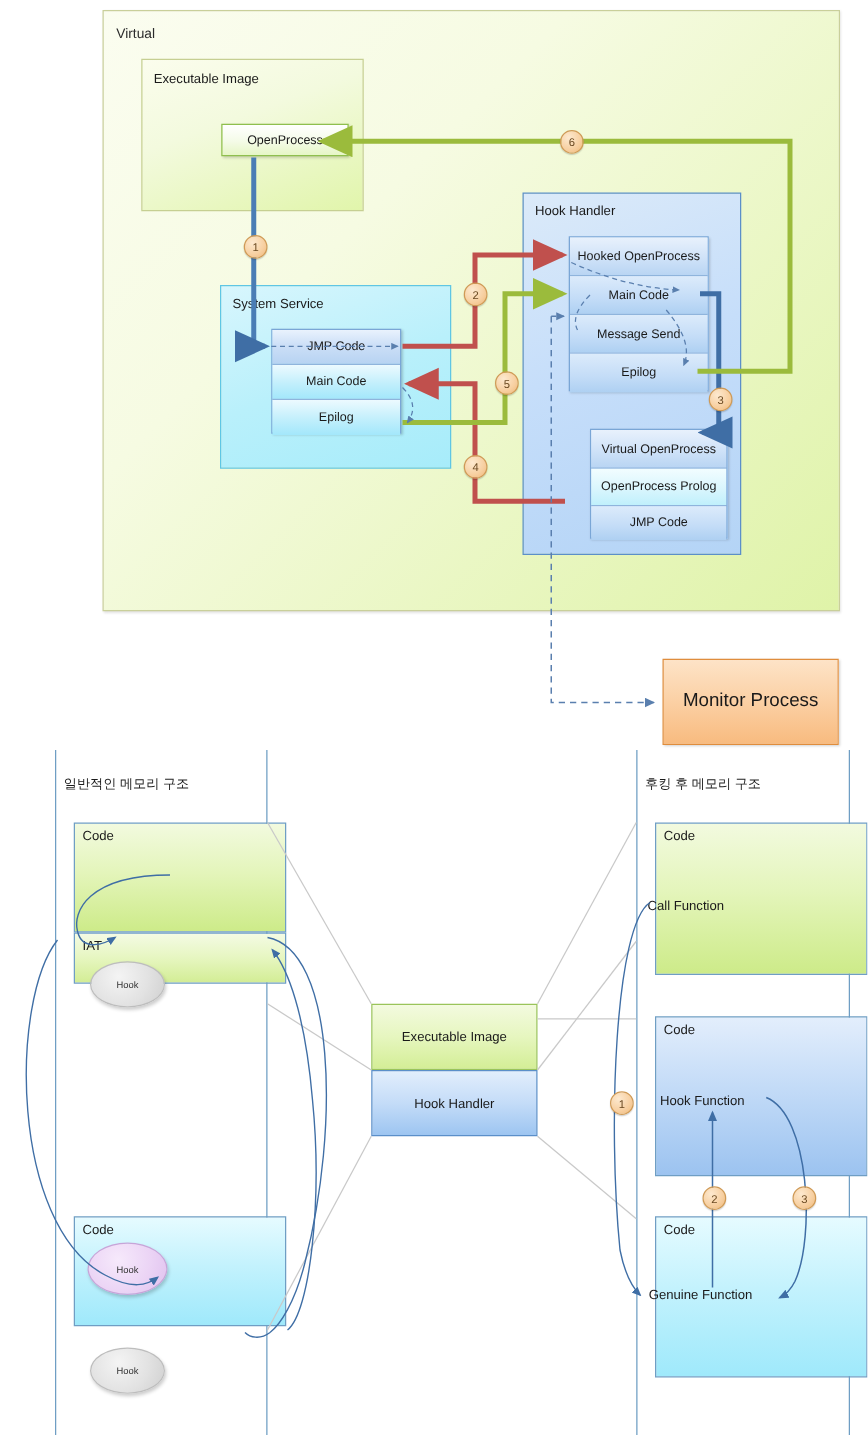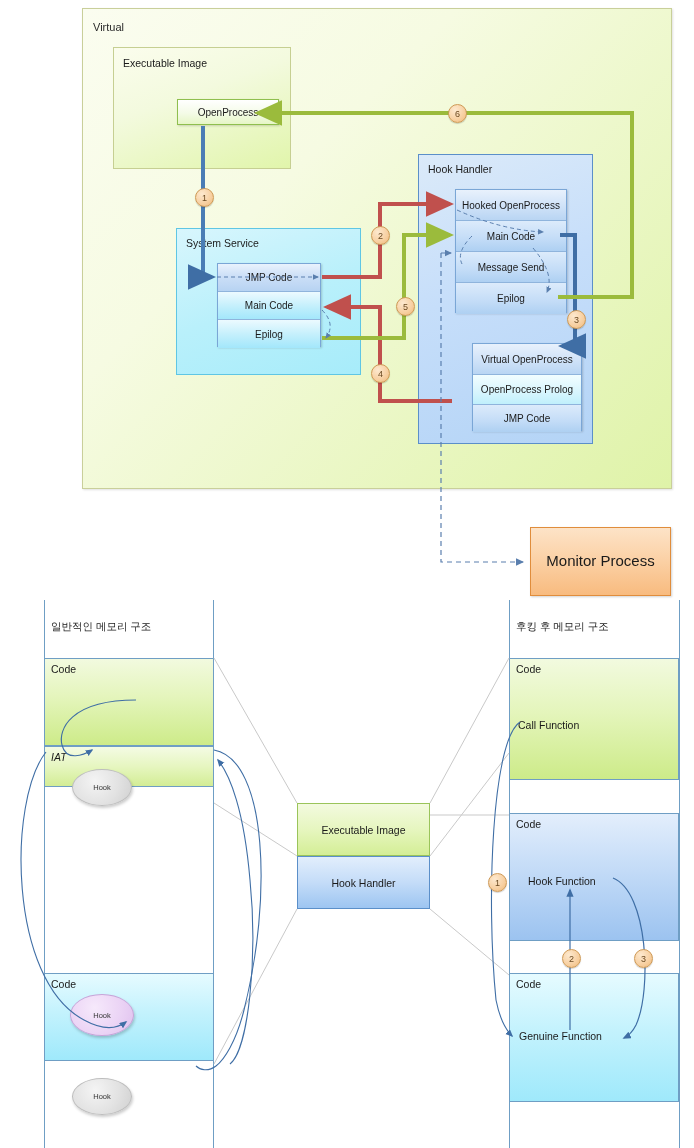"Code" .memseg { margin-left: none -> 15px }
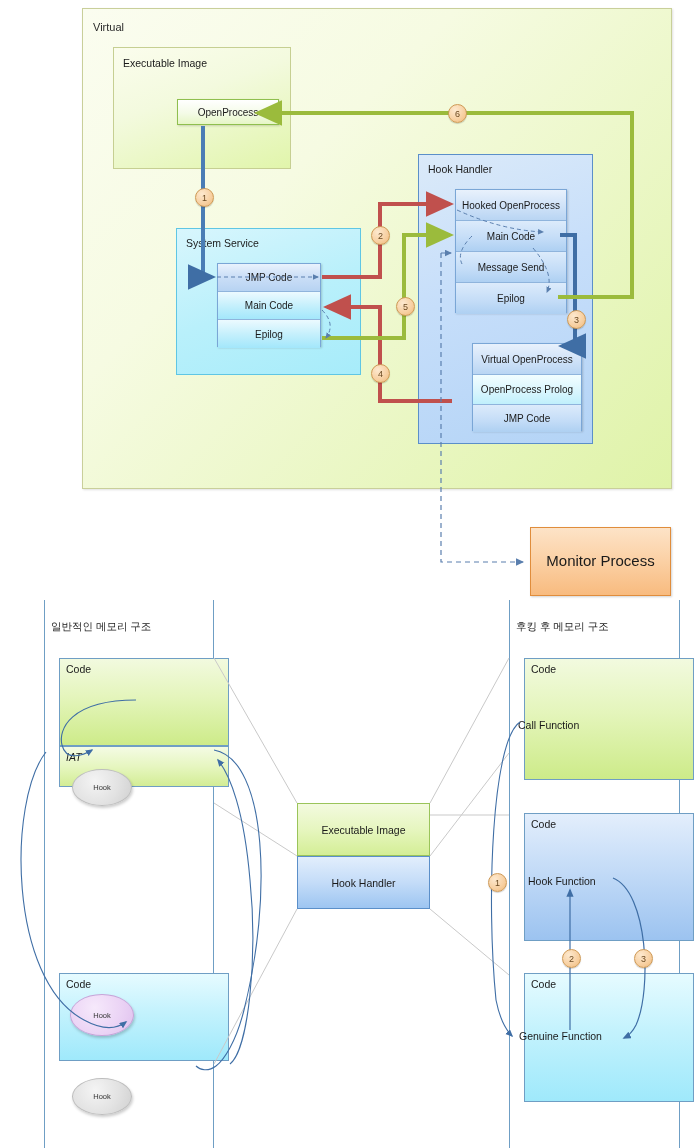"IAT" .seg-green2 { font-style: italic -> none }
